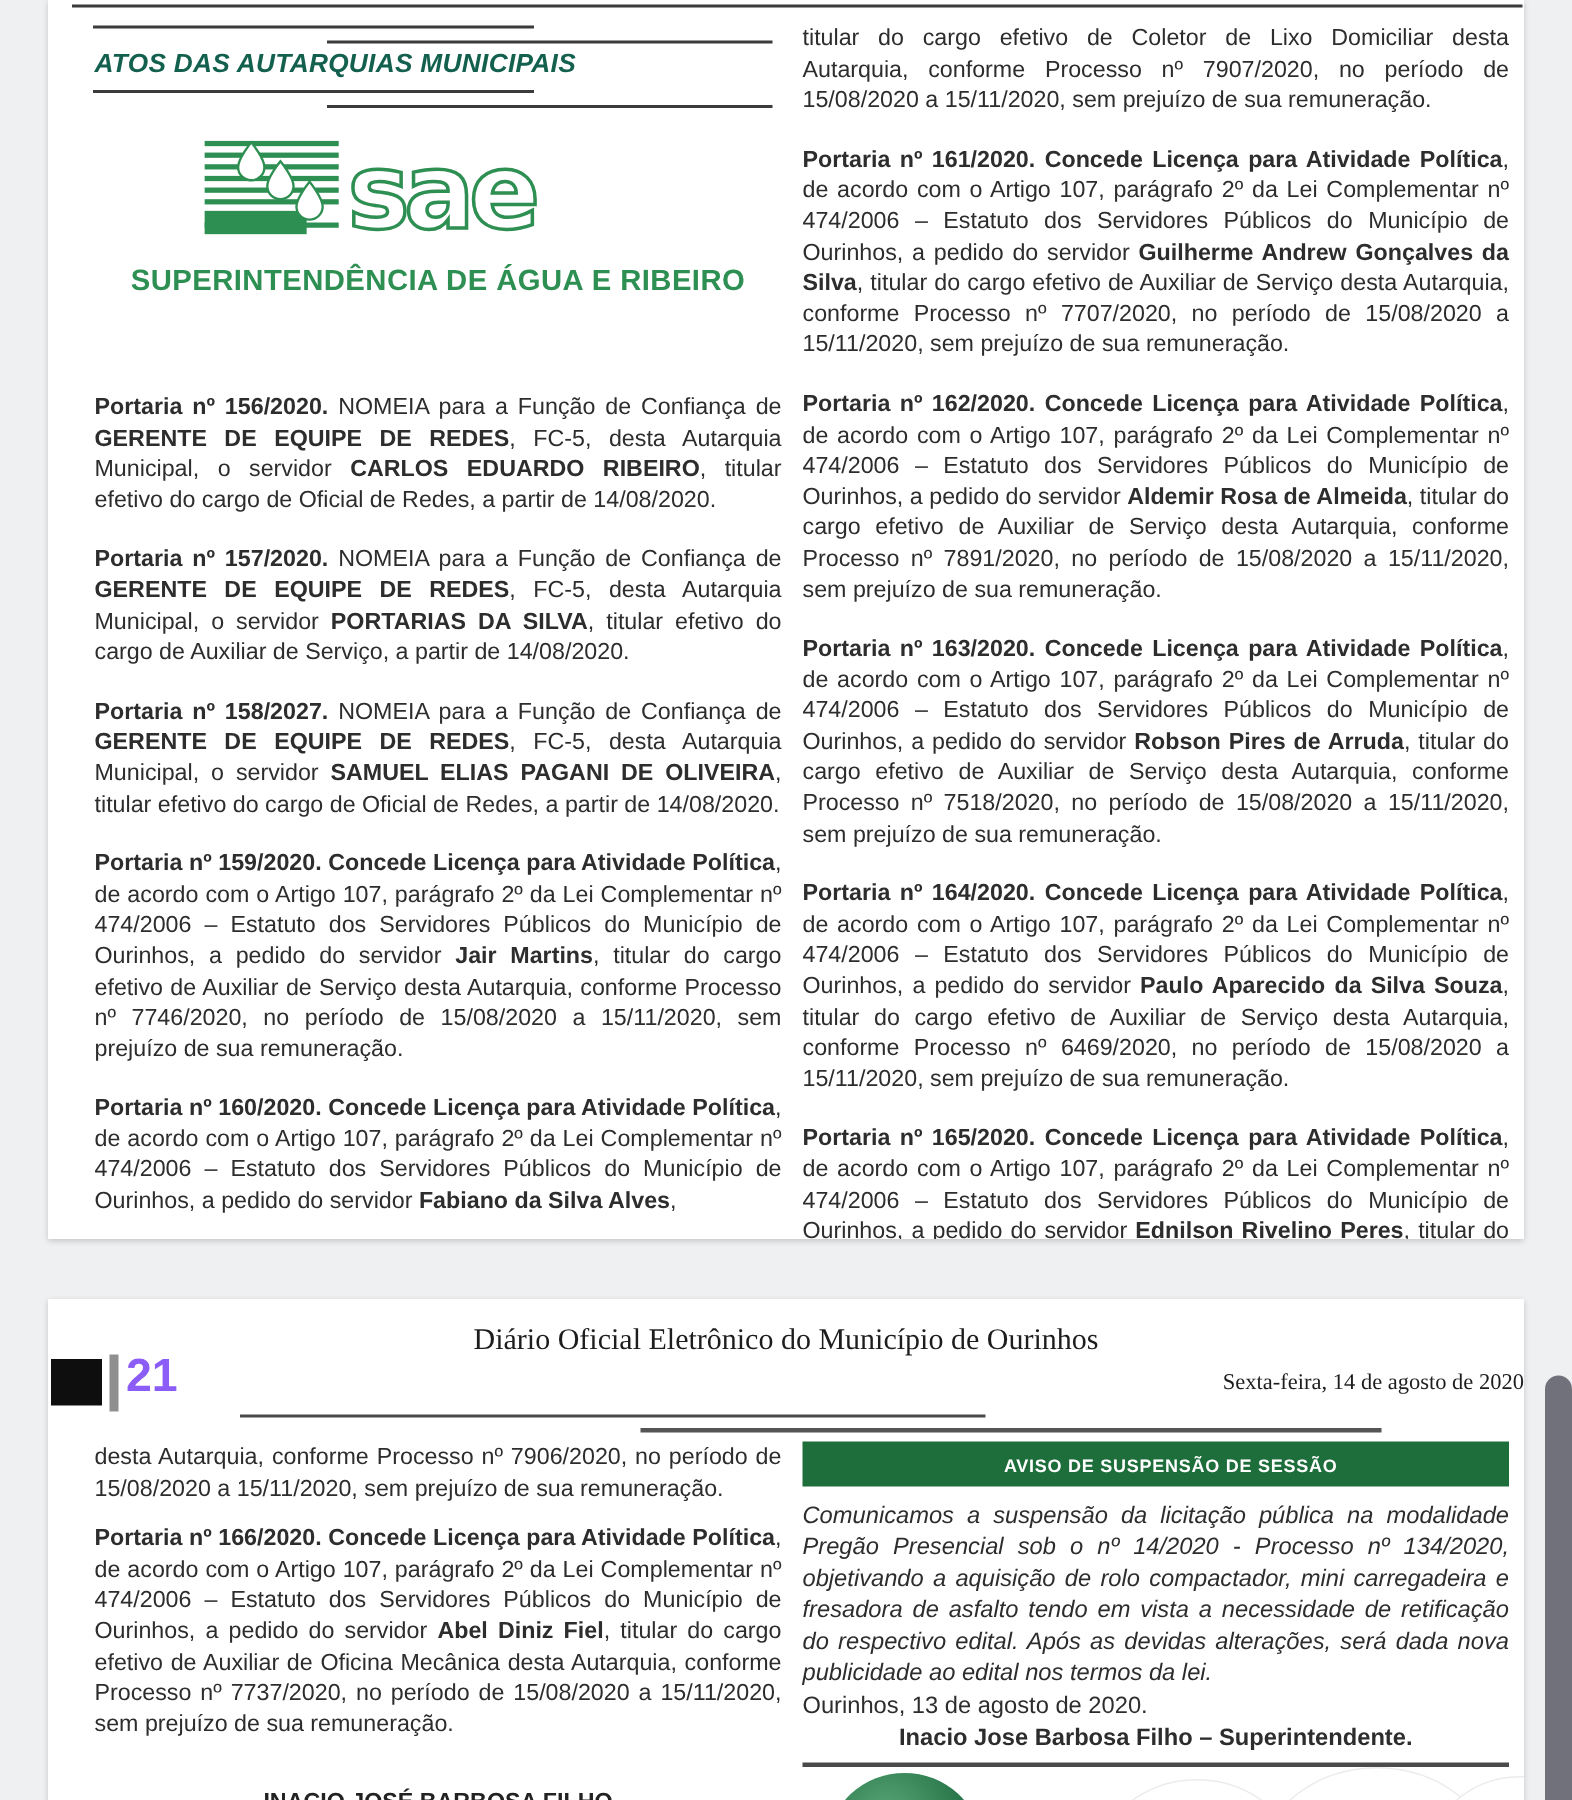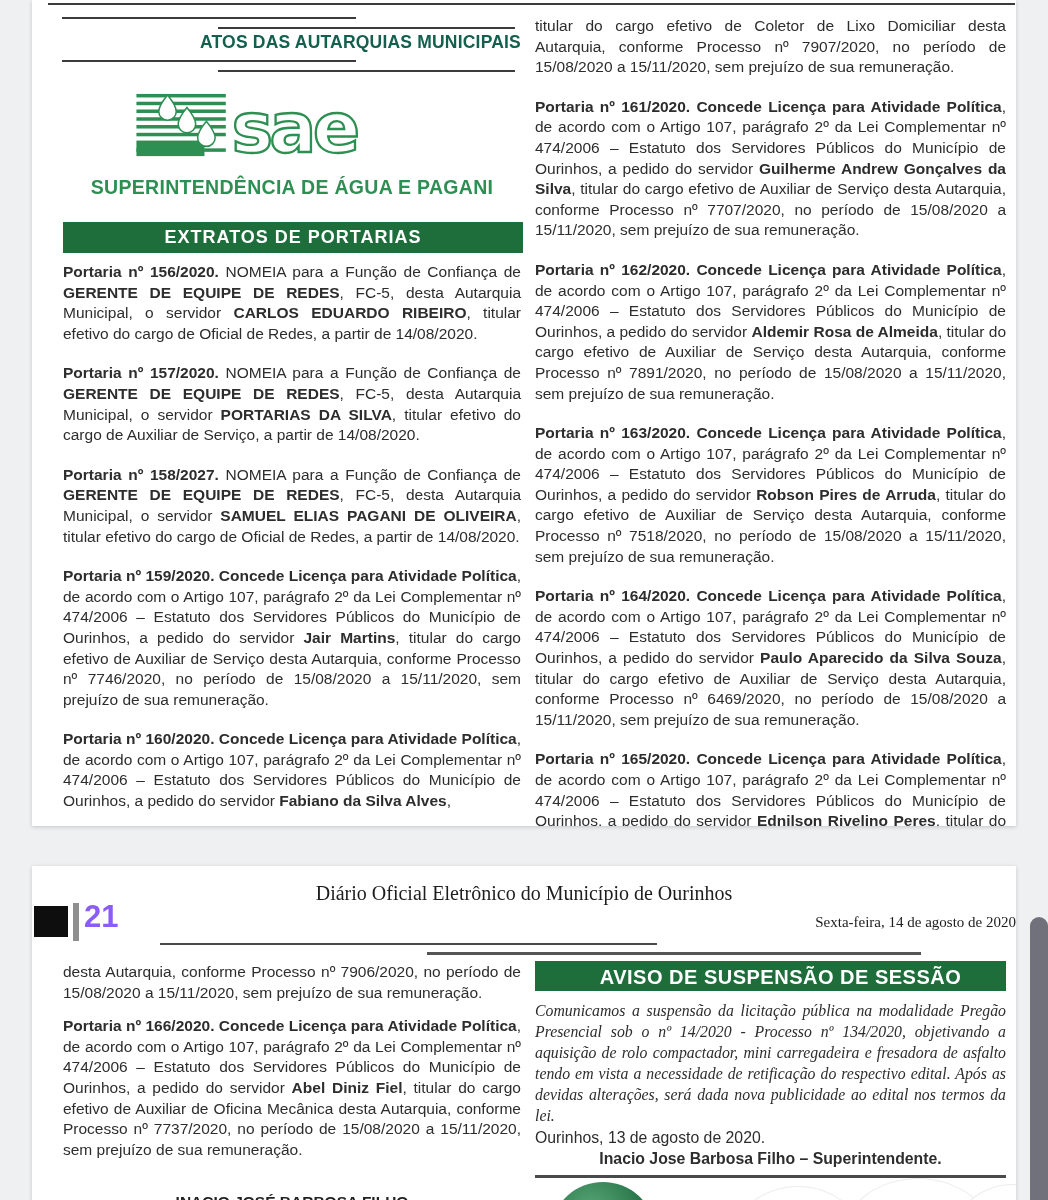"ATOS DAS AUTARQUIAS MUNICIPAIS" .atos-title { font-style: none -> italic; text-align: right -> left }
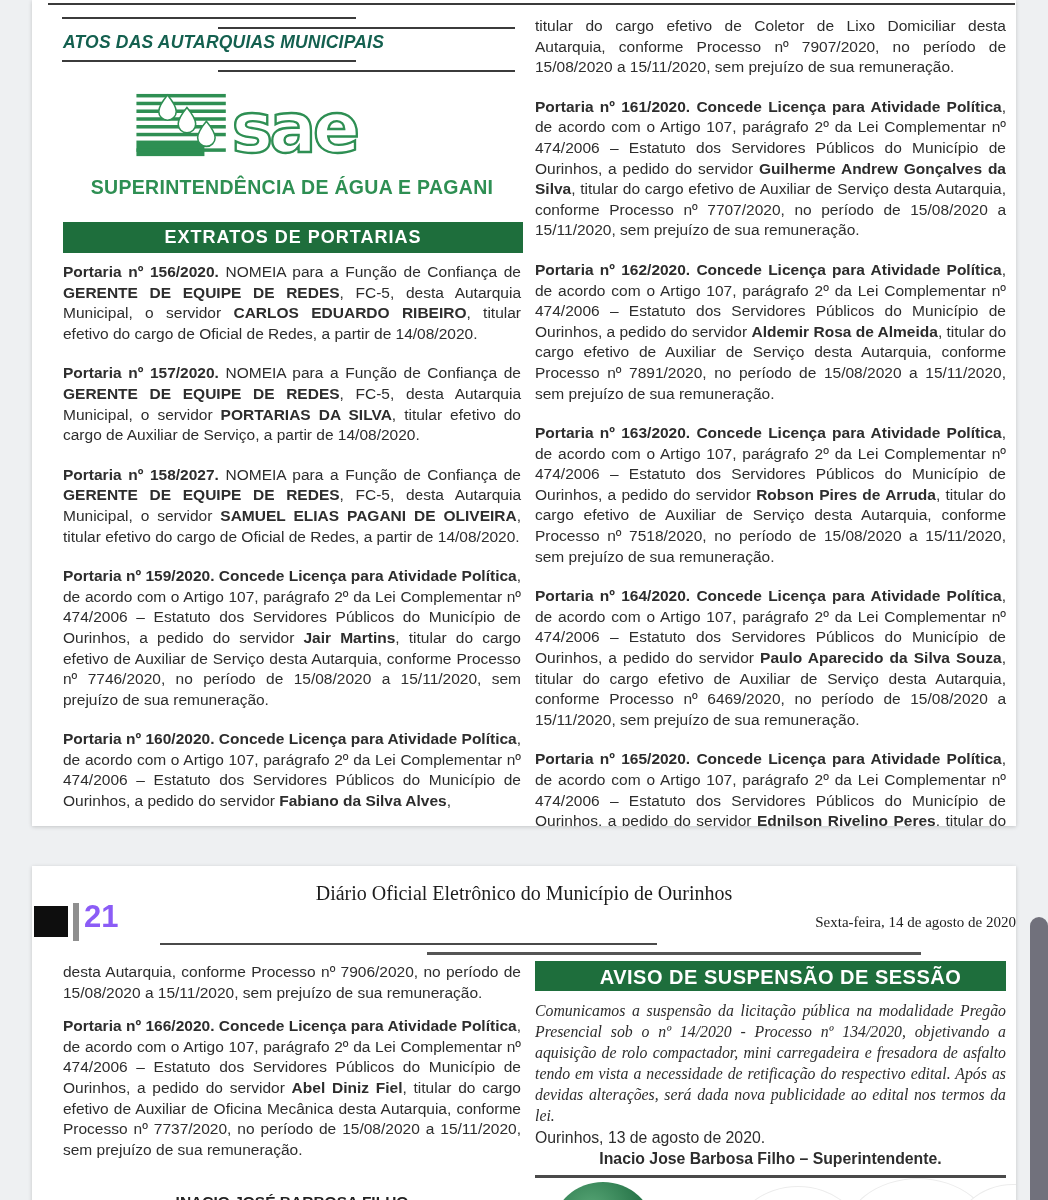"SUPERINTENDÊNCIA DE ÁGUA E PAGANI" div.sae-subtitle { text: PAGANI -> RIBEIRO }
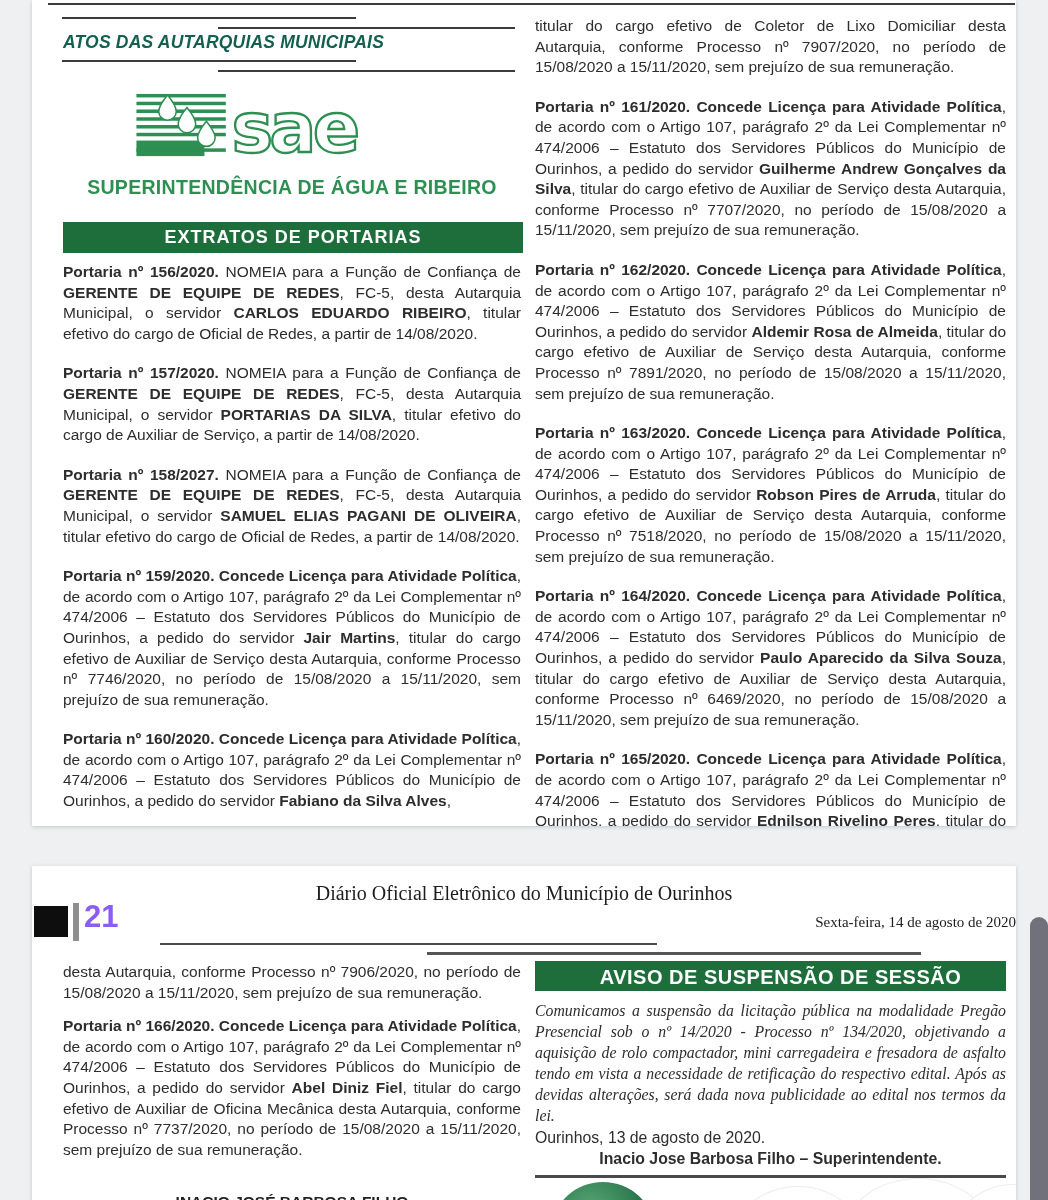"EXTRATOS DE PORTARIAS" div.banner { html: <div>EXTRATOS DE PORTARIAS</div> -> none }
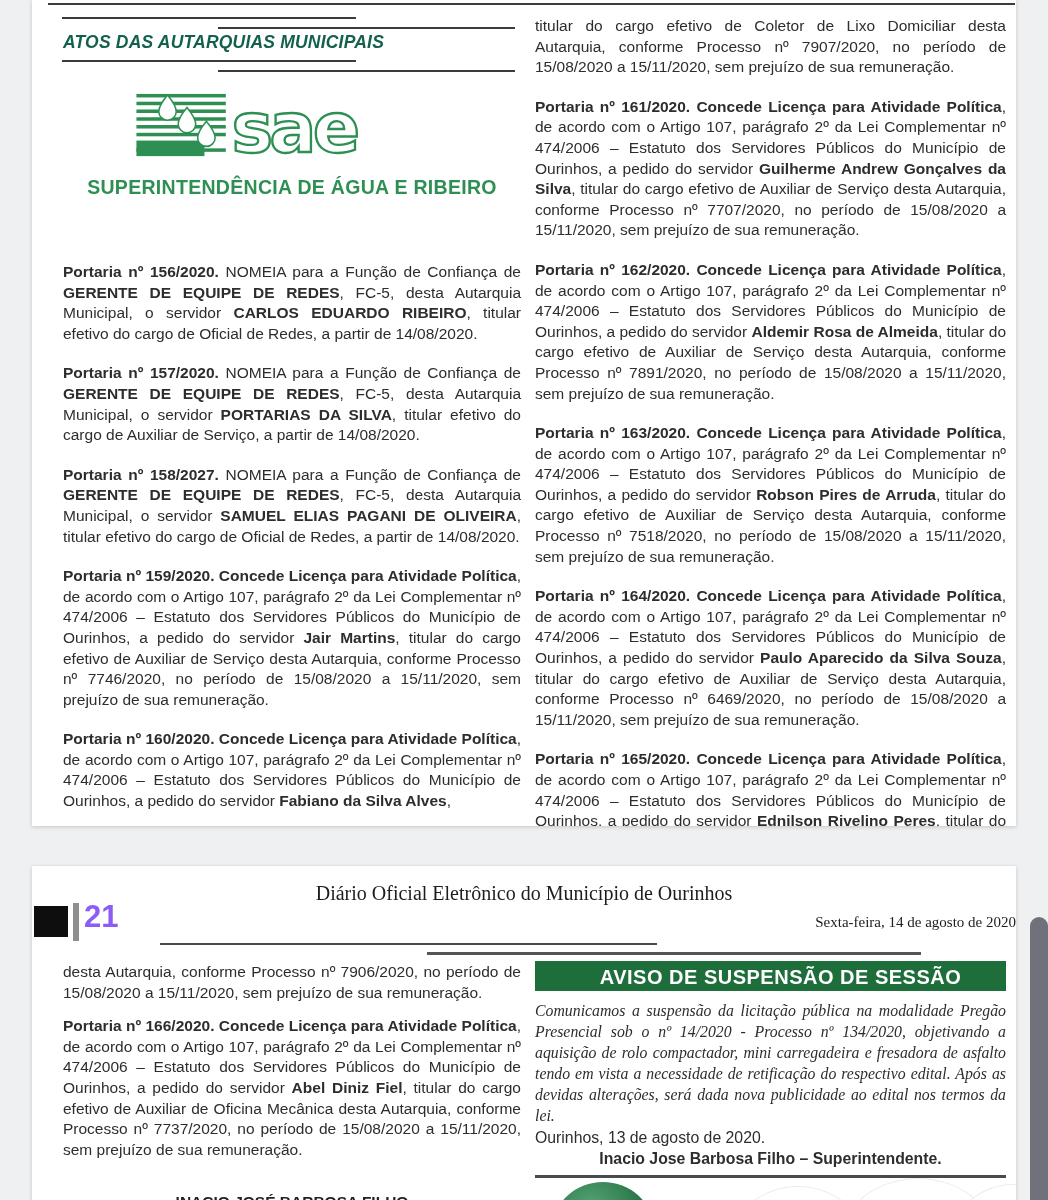"AVISO DE SUSPENSÃO DE SESSÃO" .aviso-banner { font-size: 20px -> 12px }
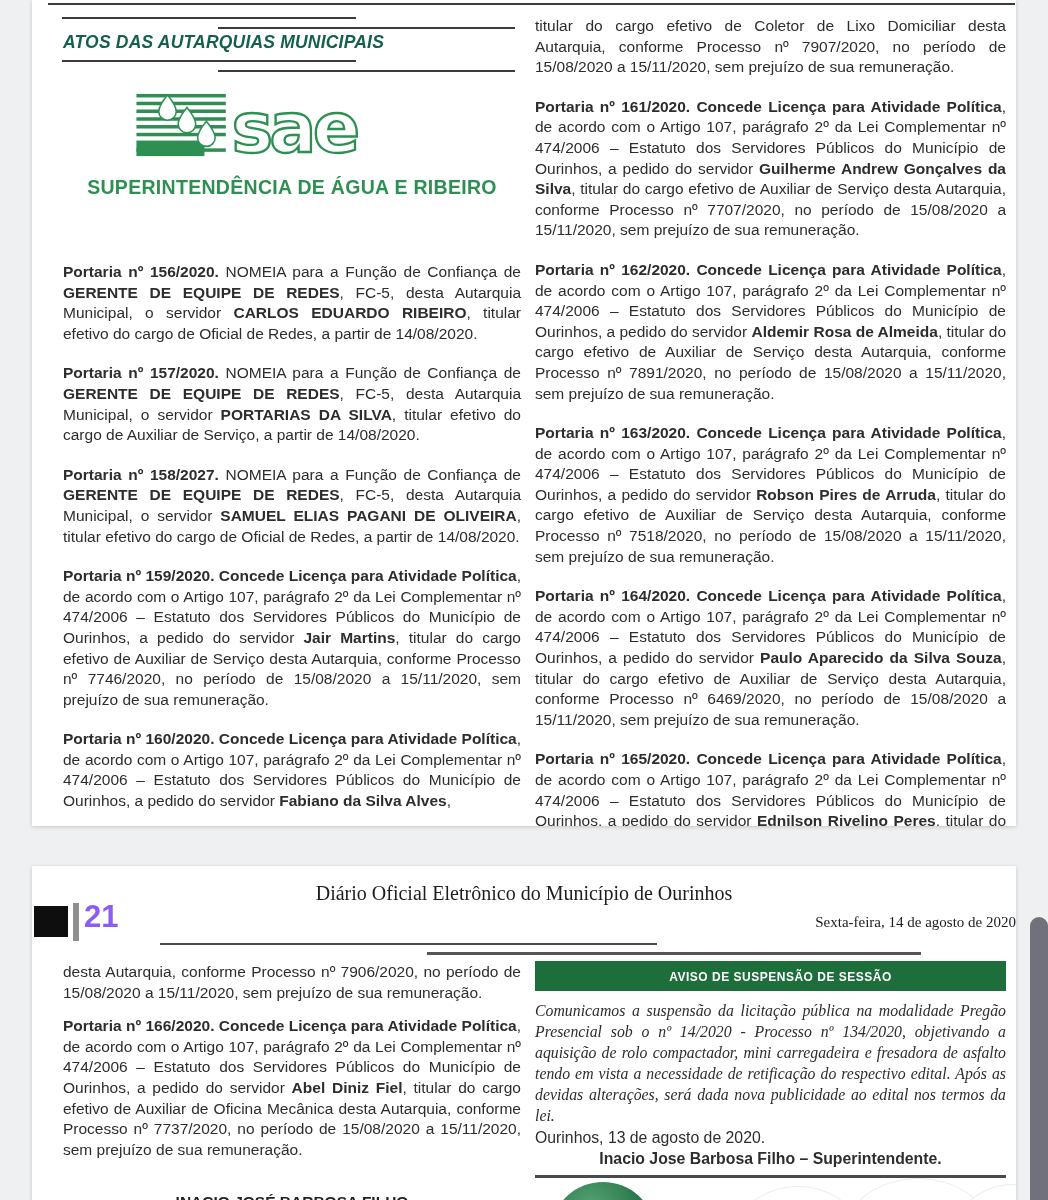"Comunicamos a suspensão da licitação" .italic-body { font-family: Liberation Serif, serif -> none }
